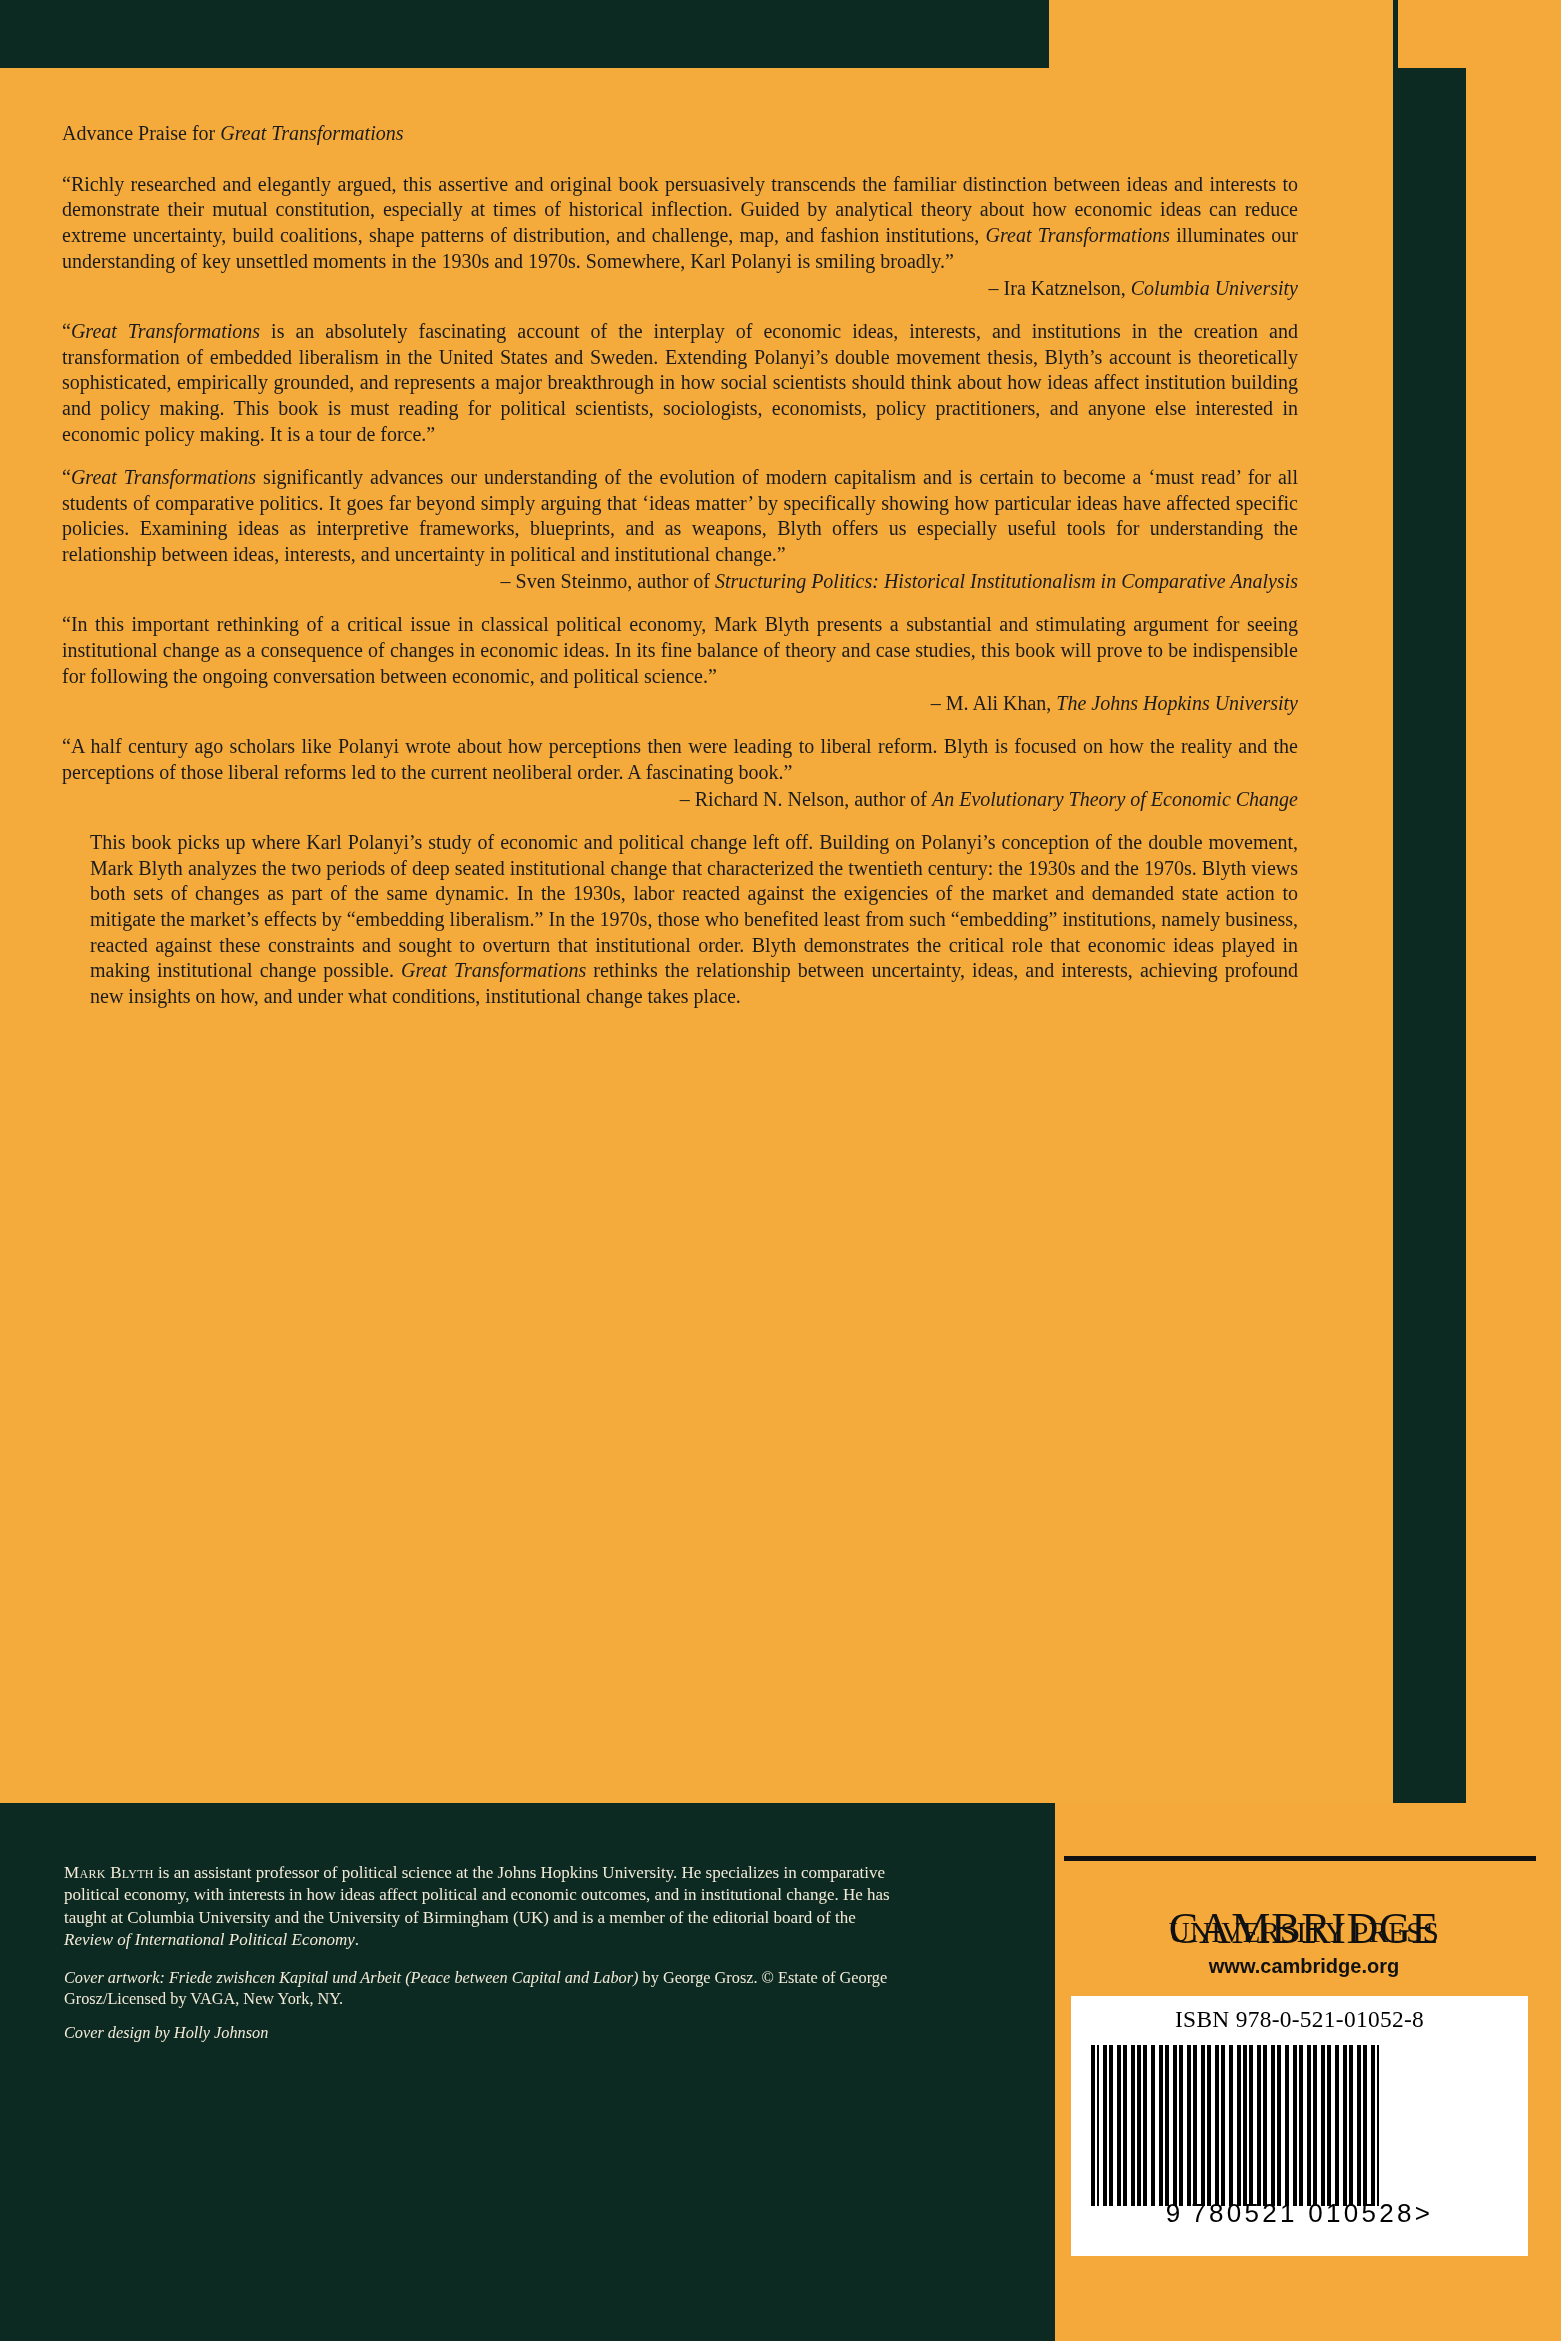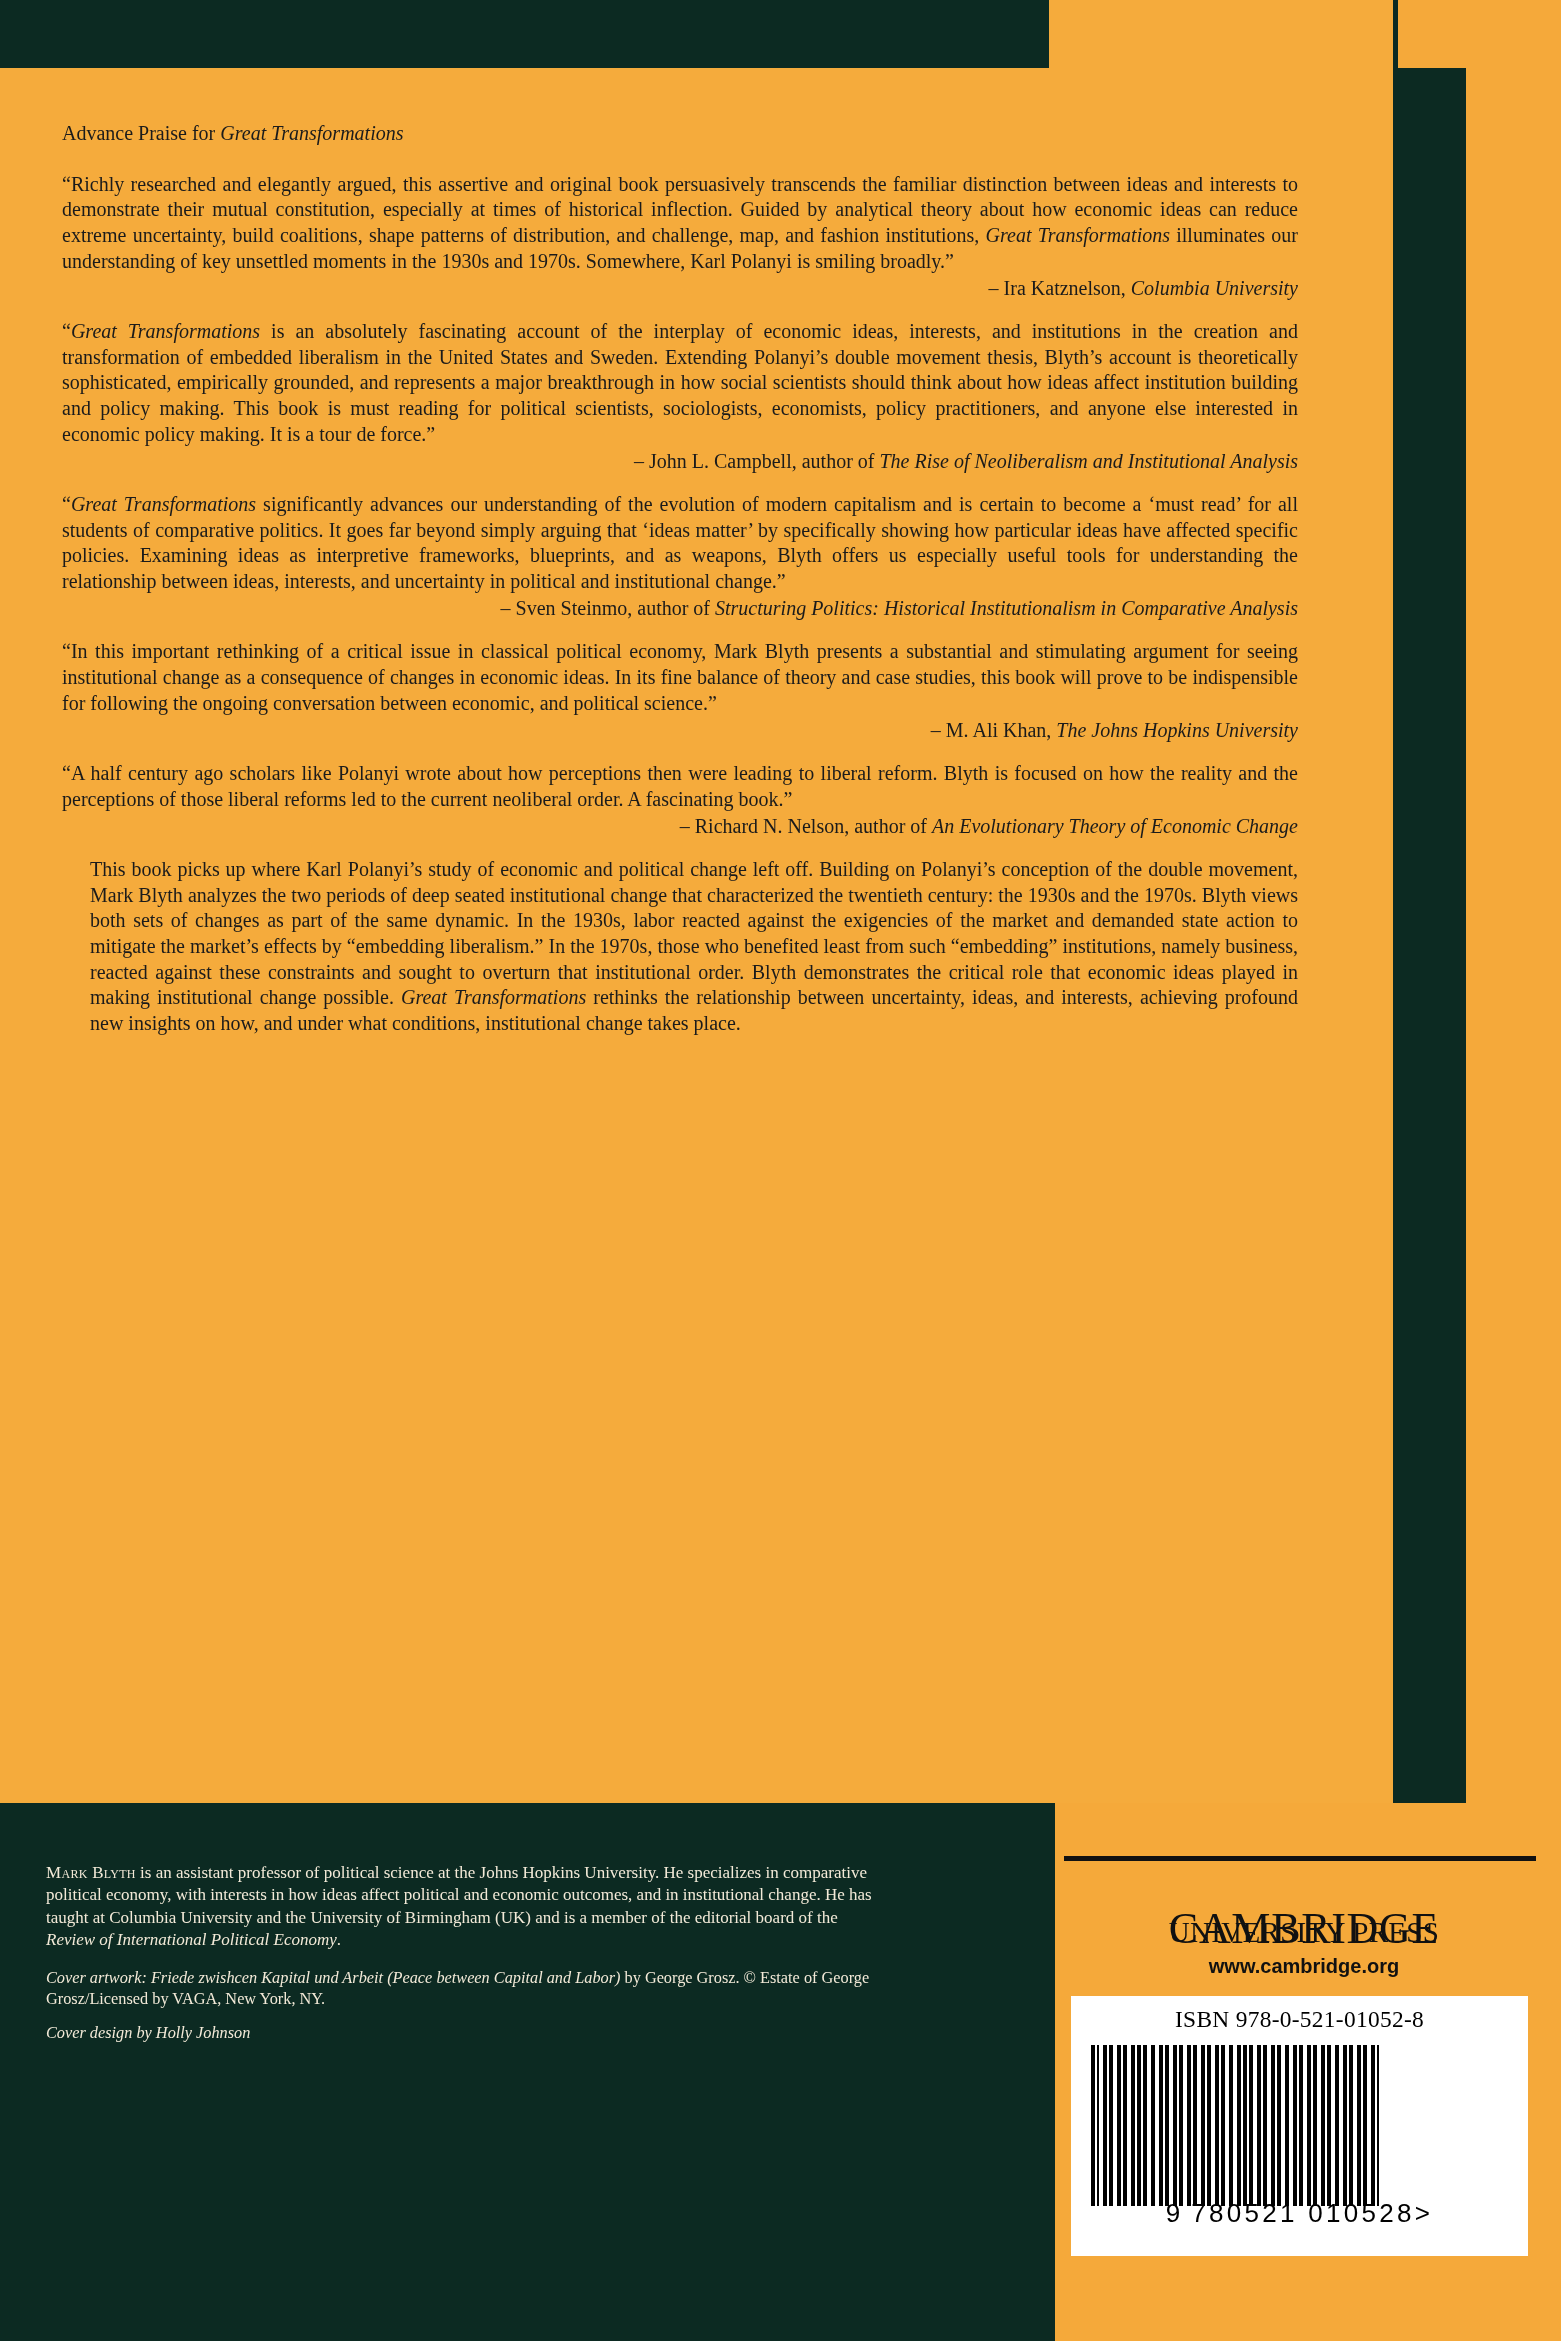"– John L. Campbell, author" span.attrib { html: <span><span>– John L. Campbell, author of </span><i>The Rise of Neoliberalism and Institutional Analysis</i></span> -> none }
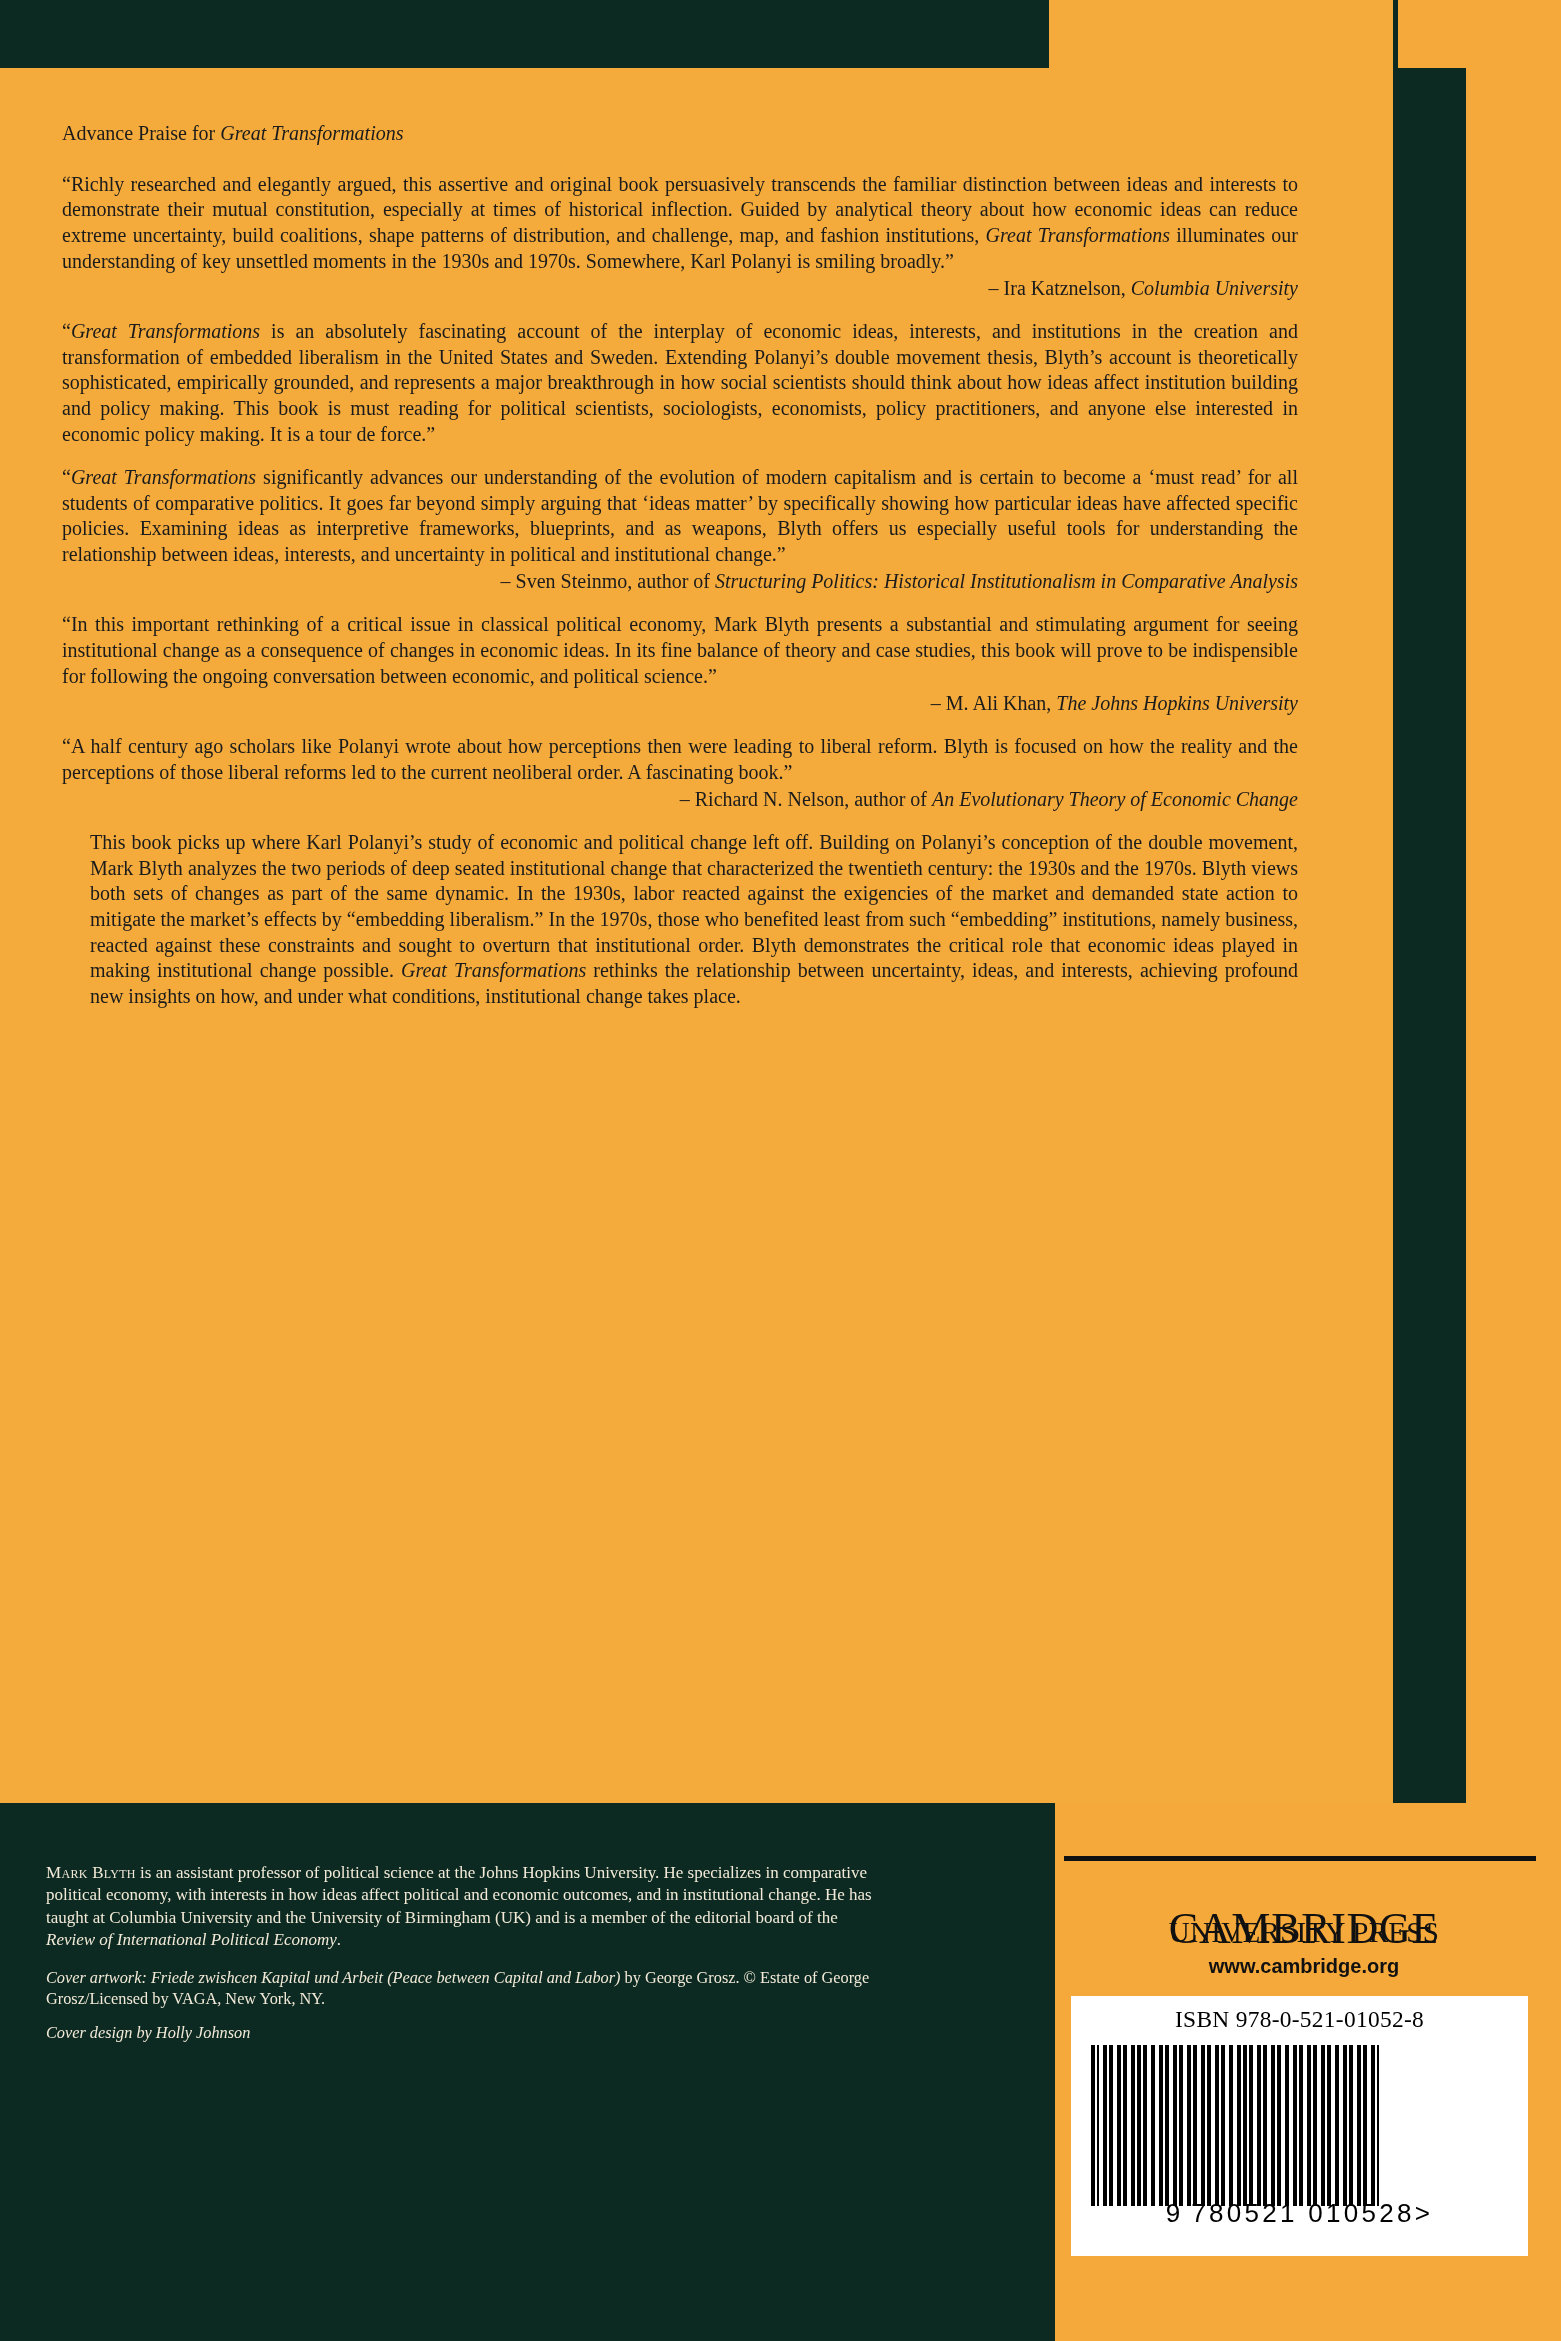"Mark Blyth is an assistant" .author-bio { left: 46px -> 64px }
